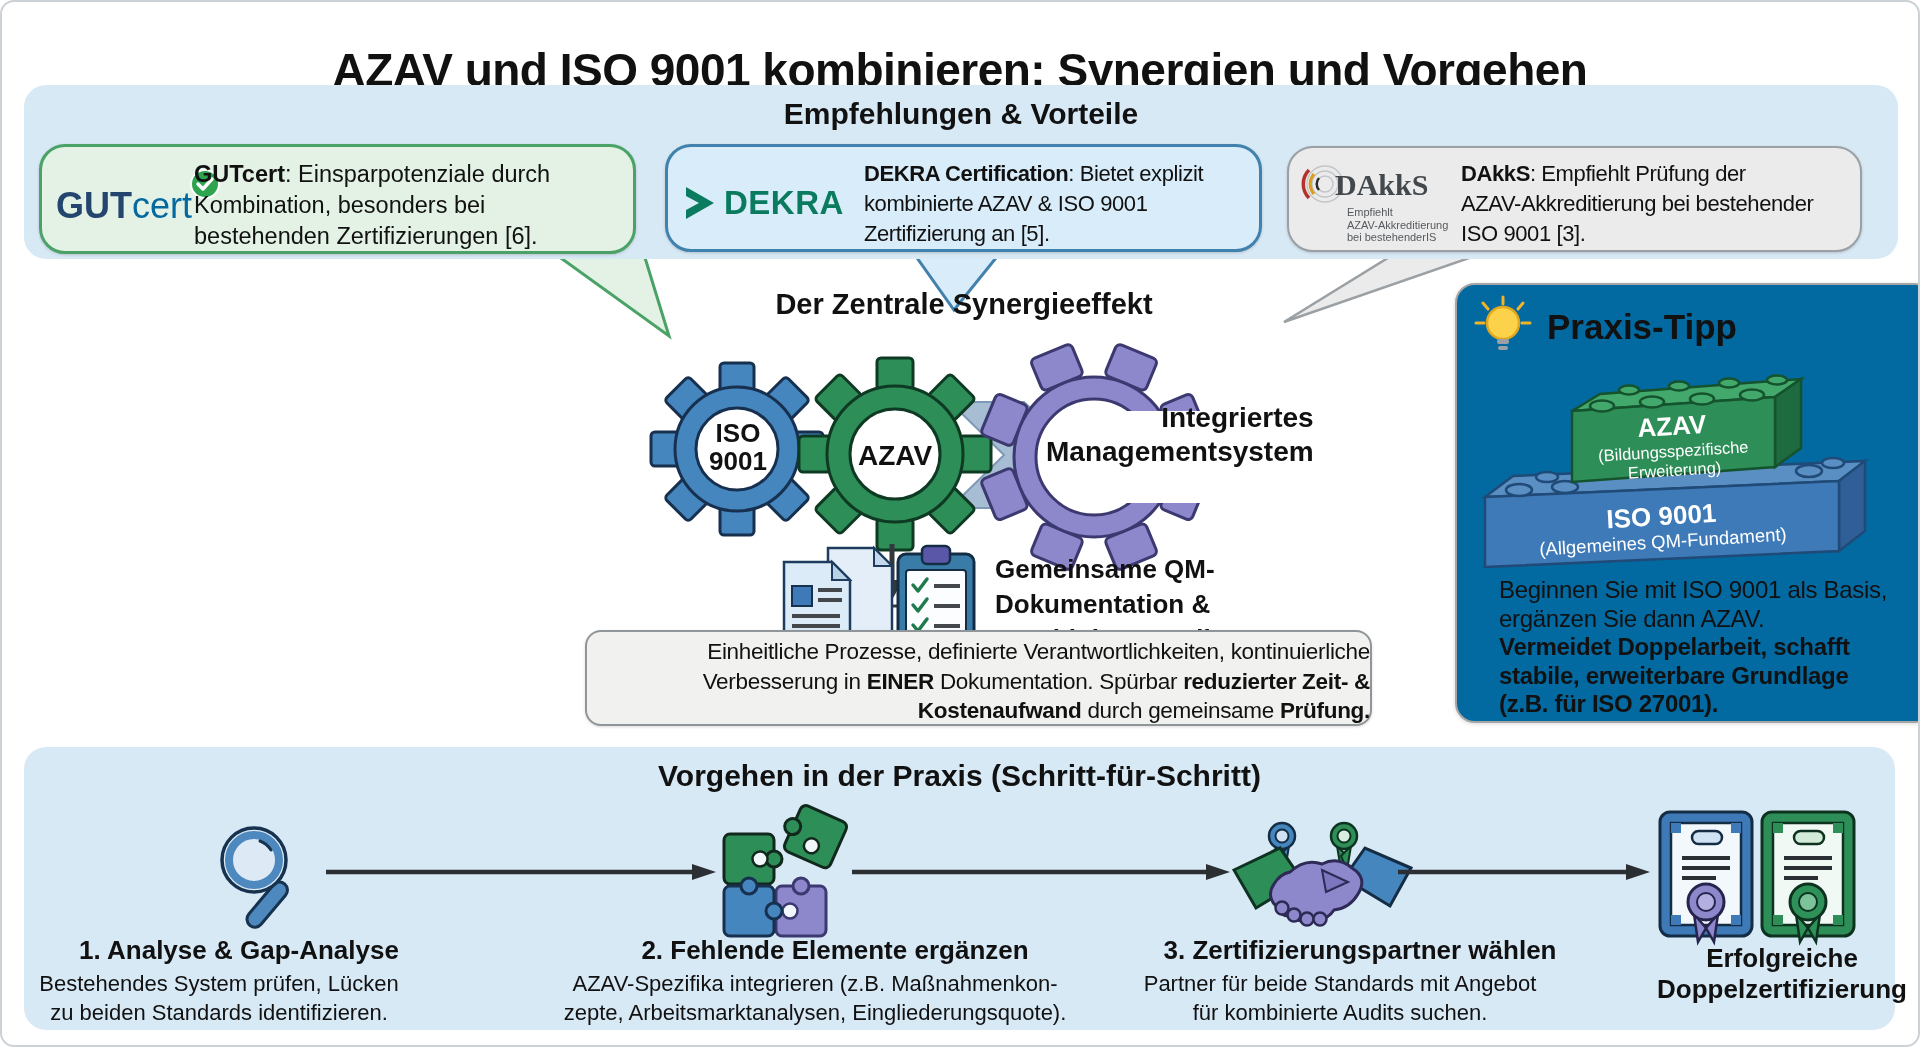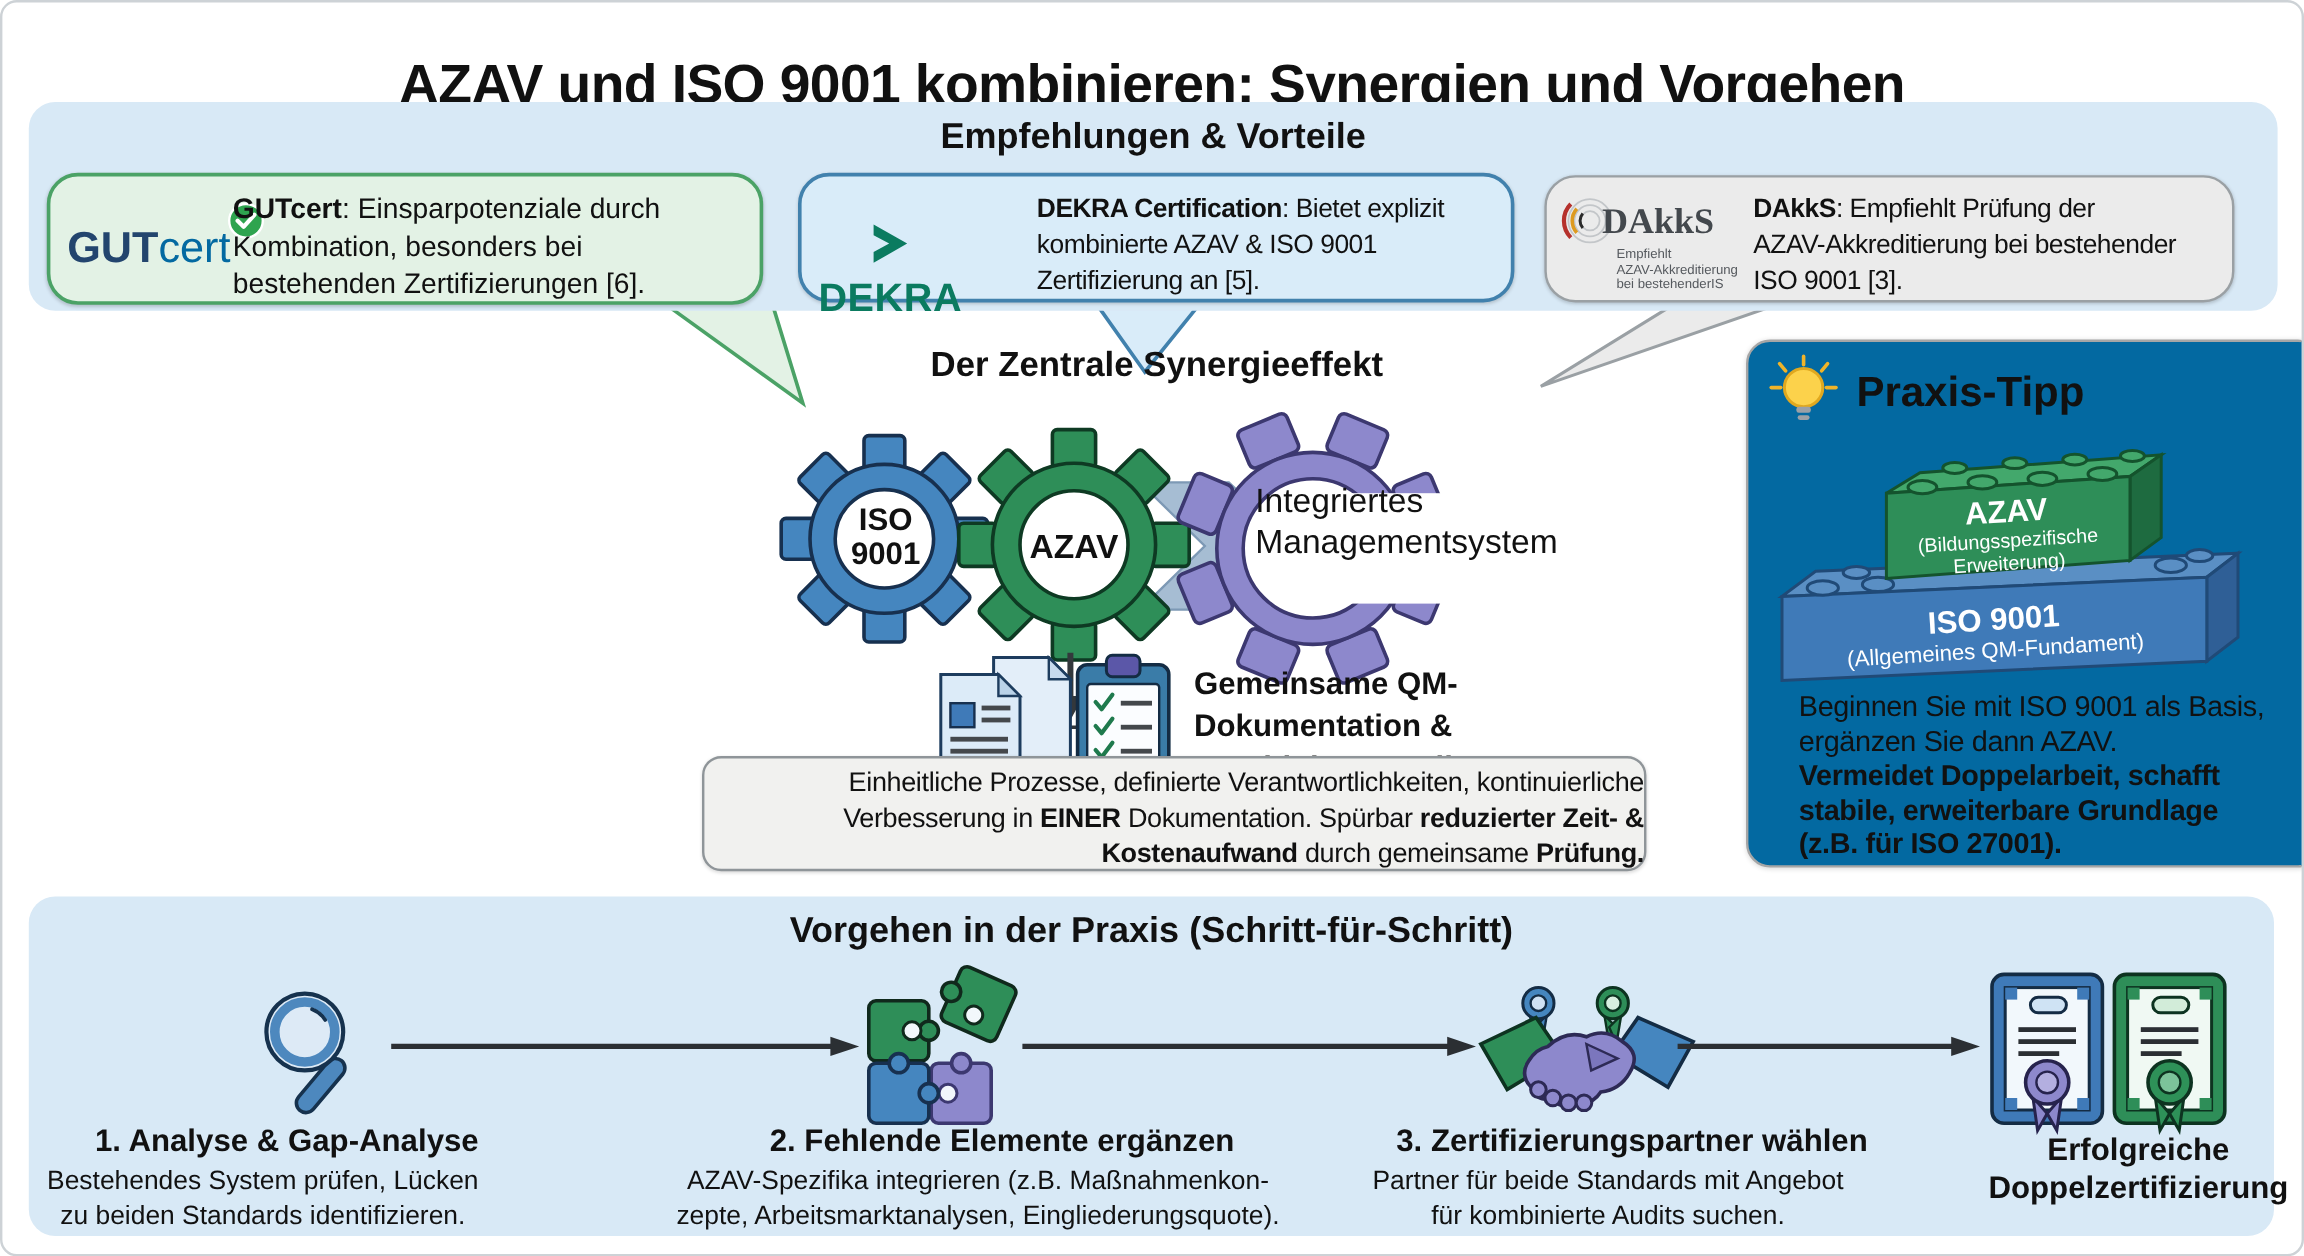"DEKRA" .dekra-logo { flex-direction: column -> none }
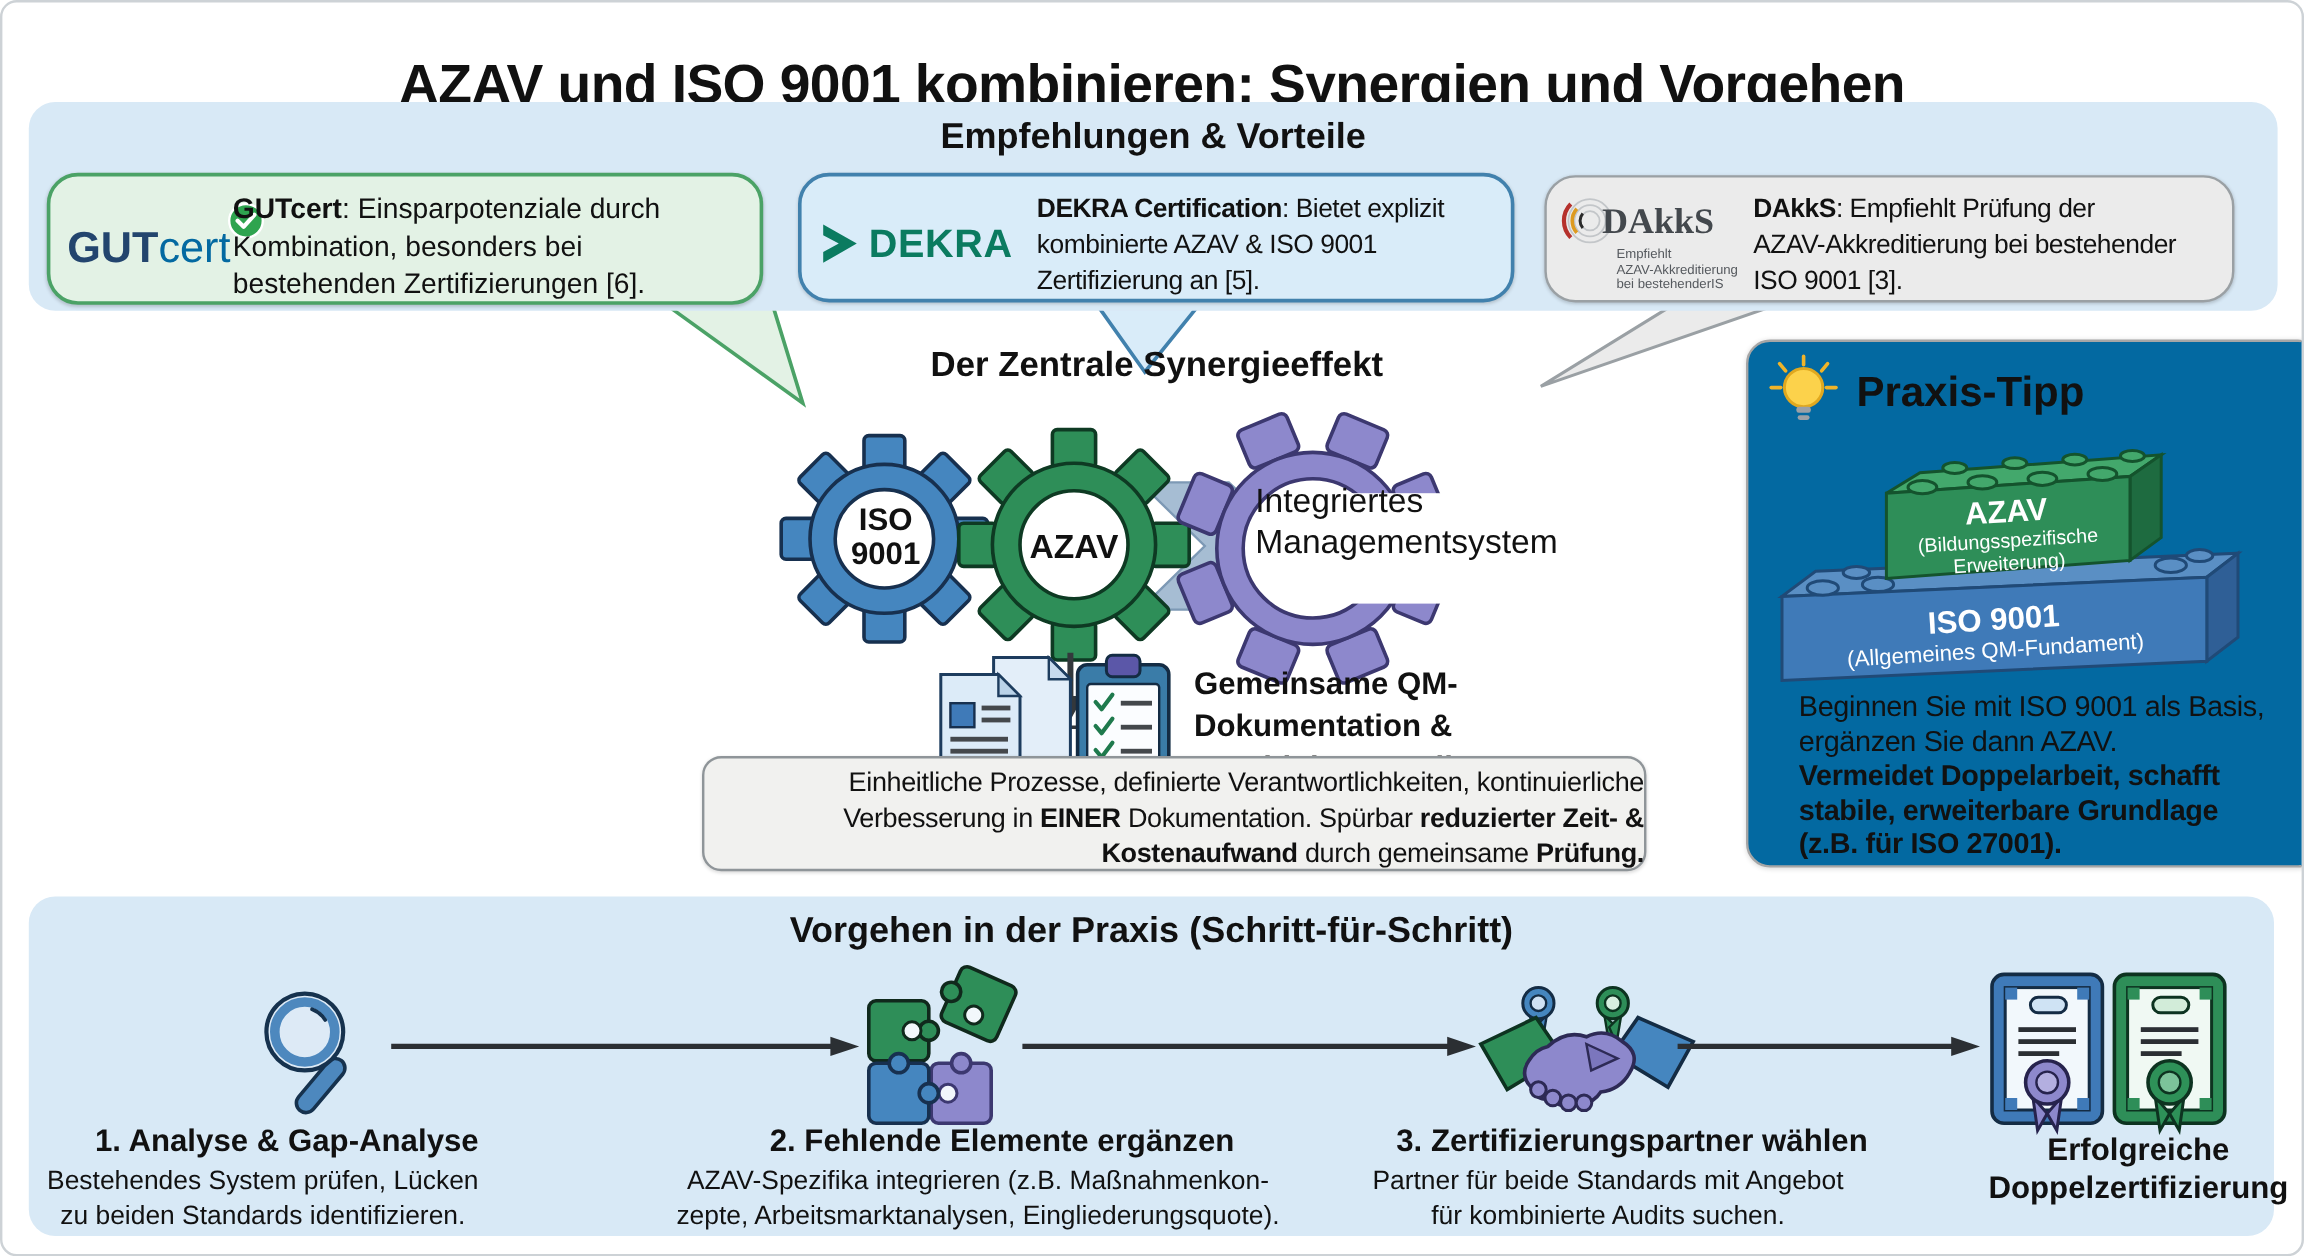"Integriertes" .ims-label { font-weight: 400 -> 700; text-align: none -> right }
